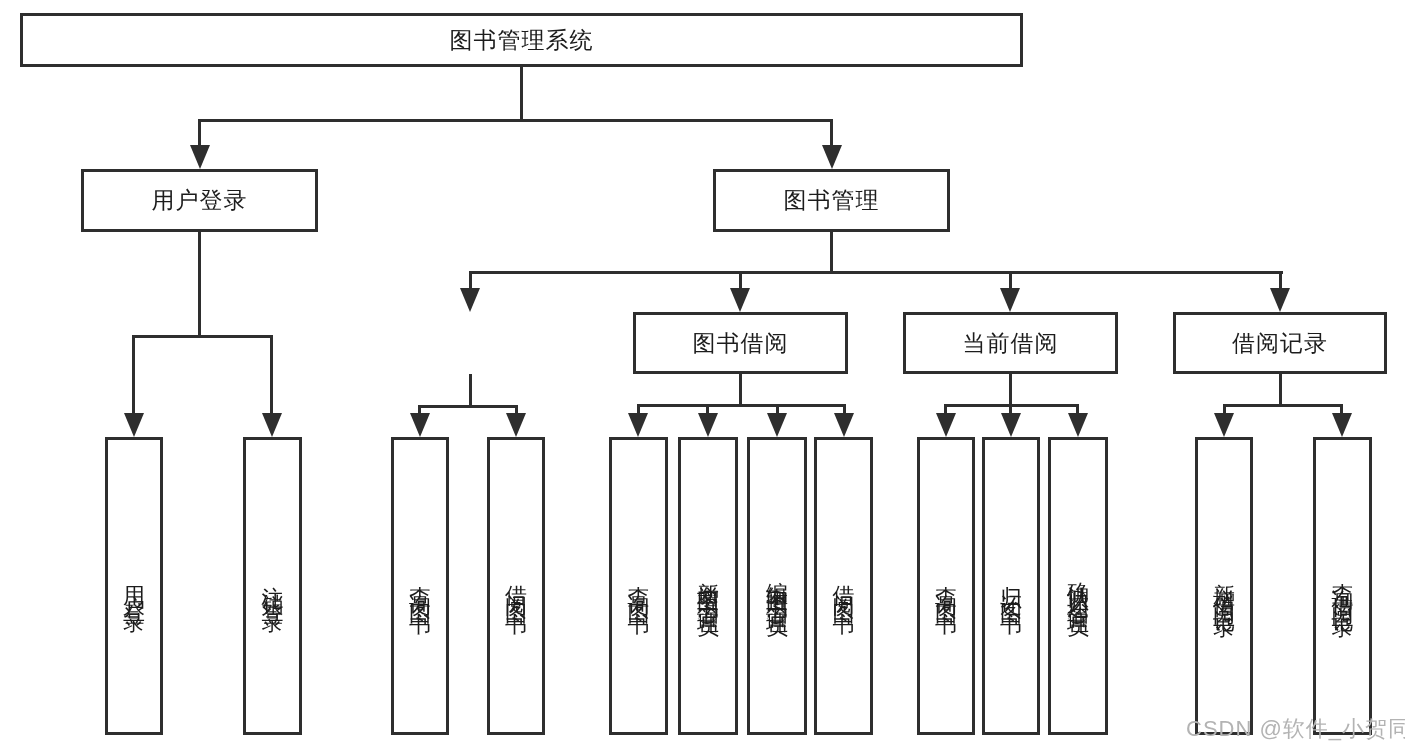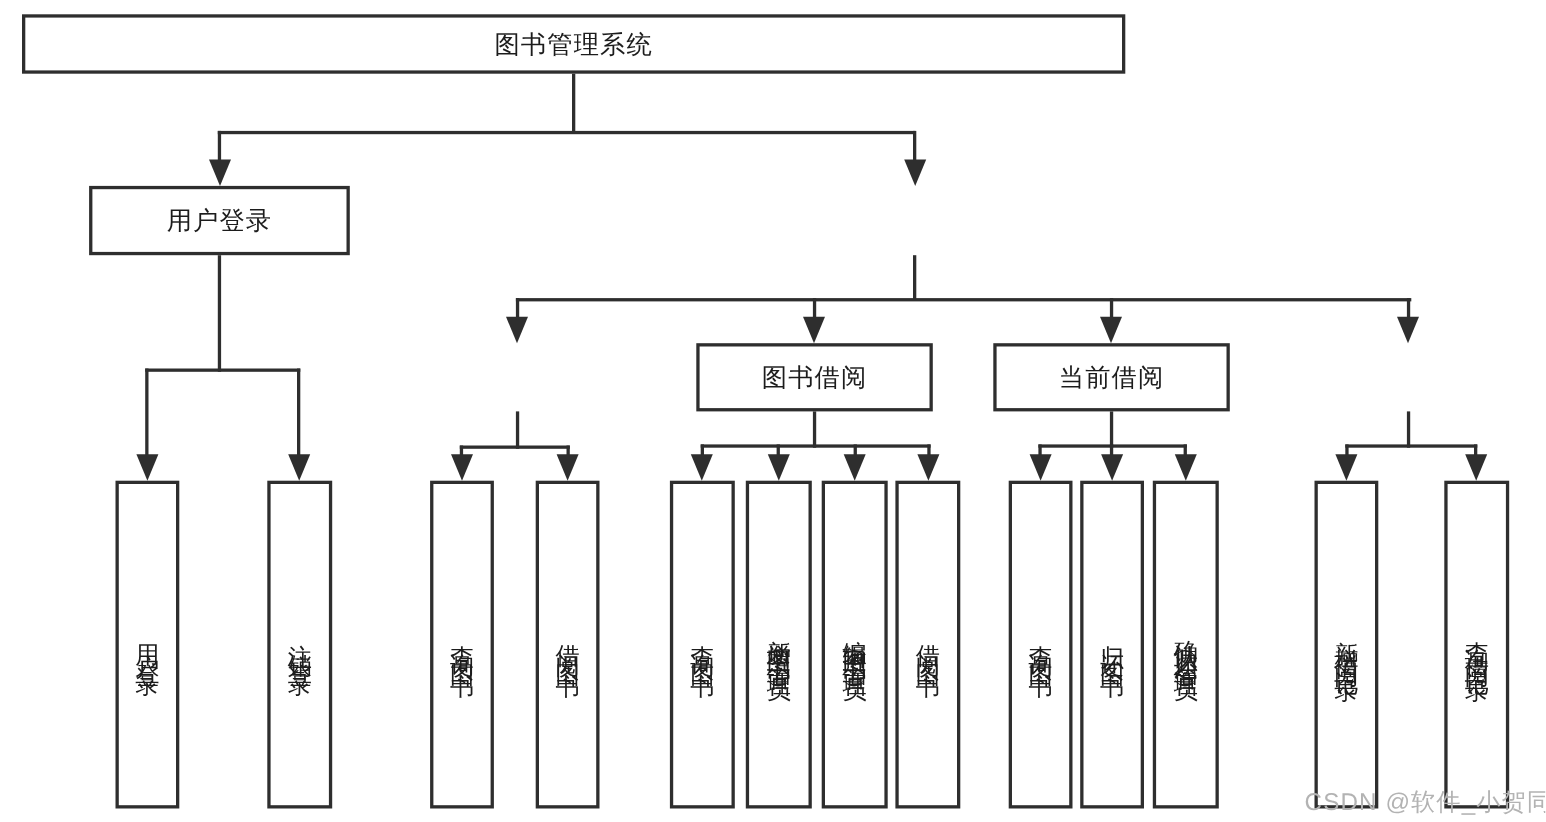"图书管理" div.box { html: none -> <div>图书管理</div> }
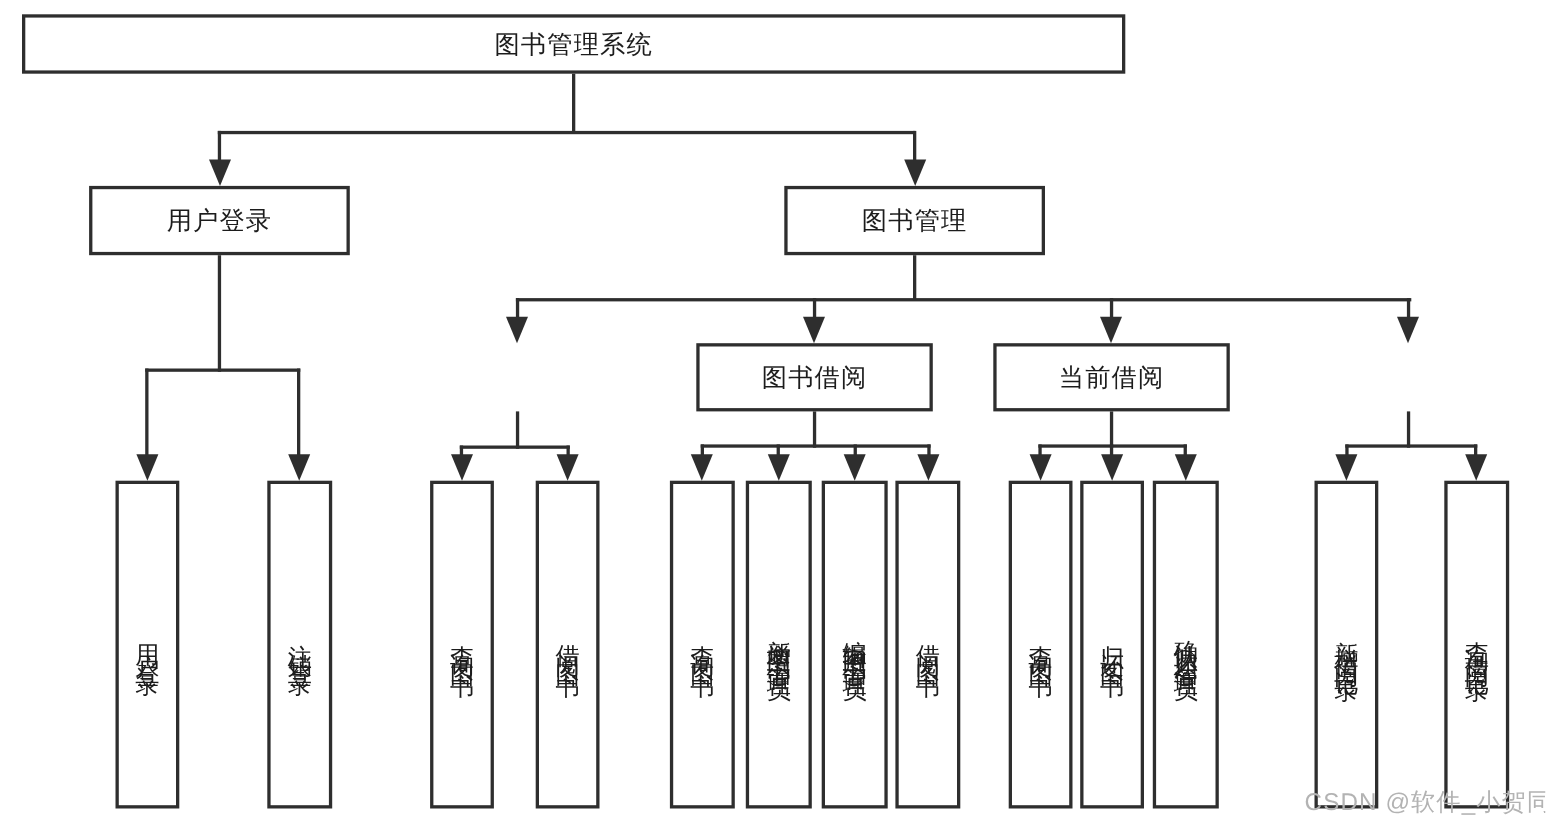"借阅记录" div.box { html: none -> <div>借阅记录</div> }
